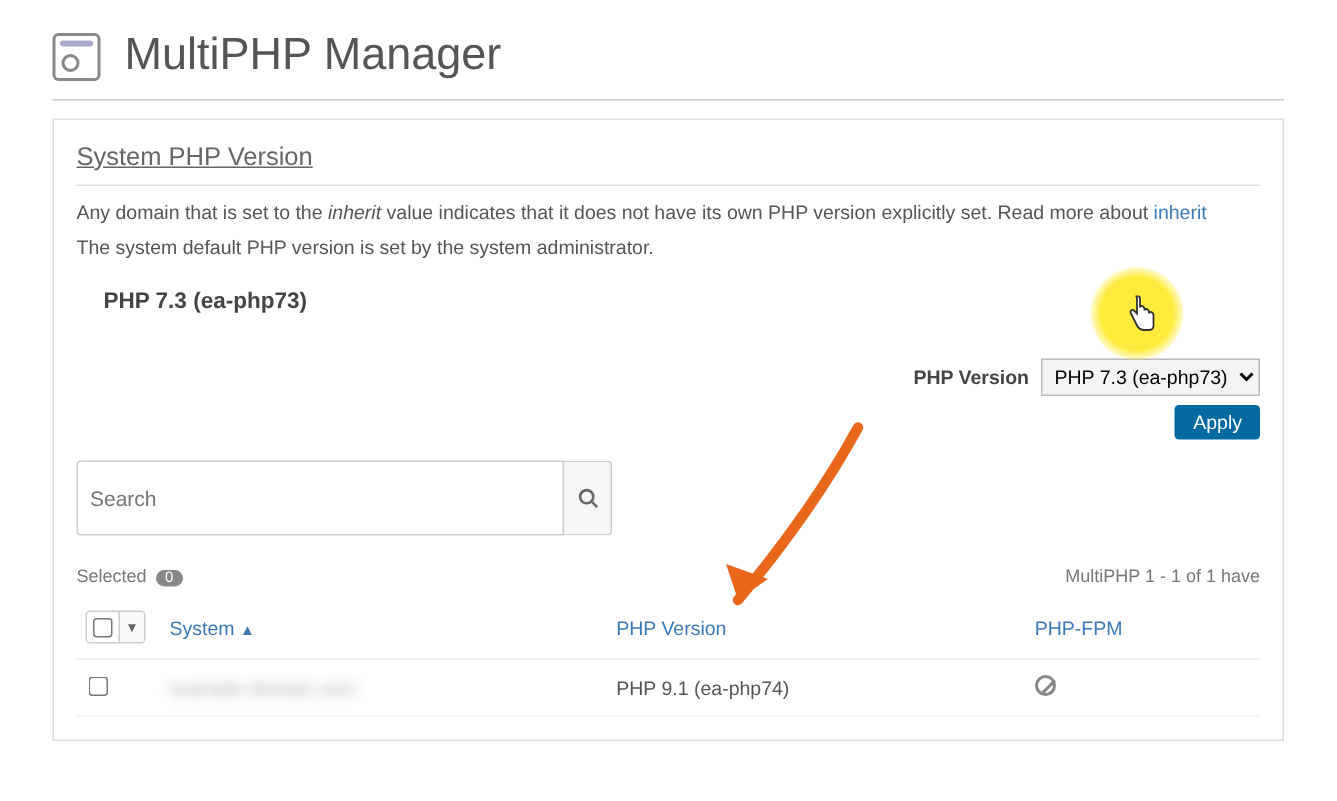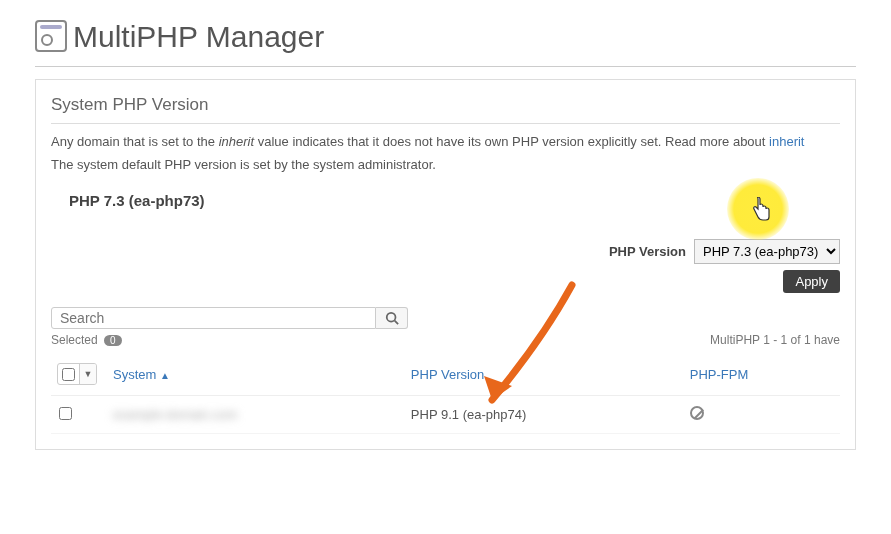"MultiPHP Manager" .page-header { align-items: flex-start -> flex-end; gap: 6px -> 16px }
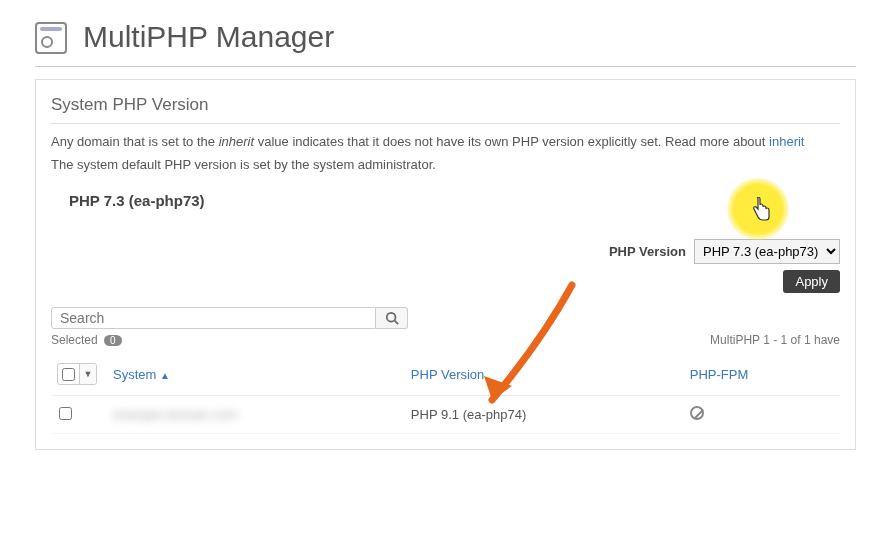"System PHP Version" .section-title { text-decoration: none -> underline }
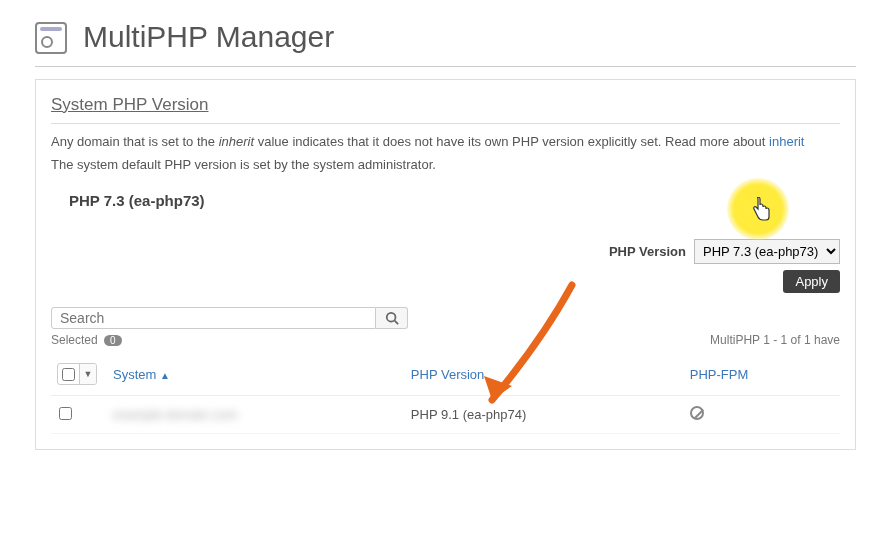"Apply" .btn-apply { background: #404040 -> #0369a1 }
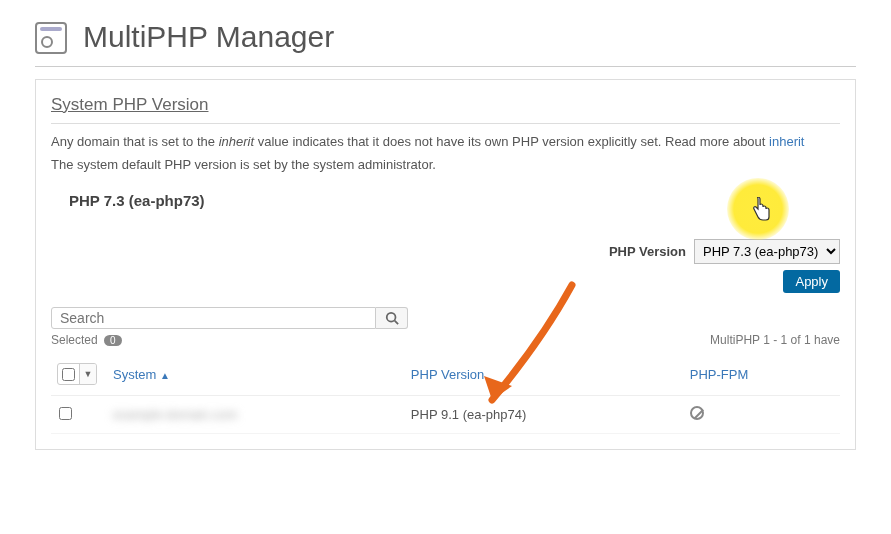"Search" .search-input { padding: 2px 8px -> 16px 8px }
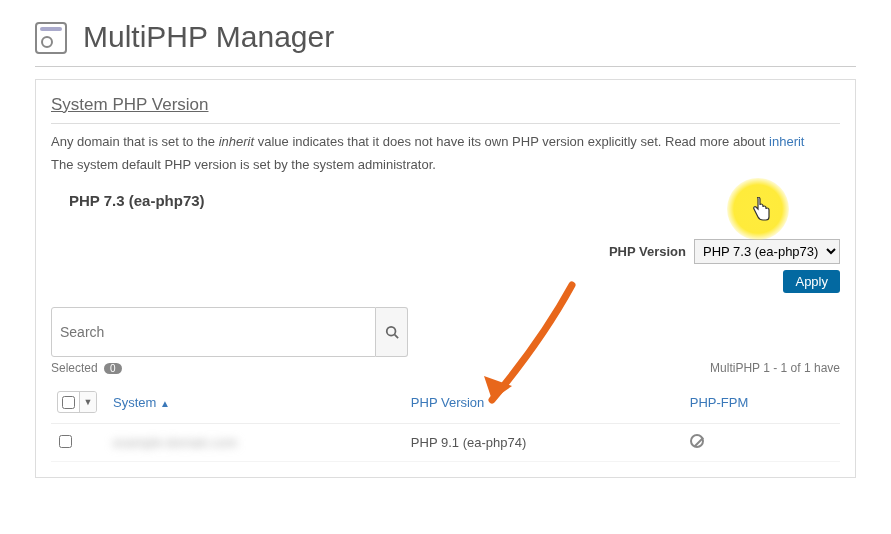"Selected 0" .meta-row { margin-top: 4px -> 20px }
